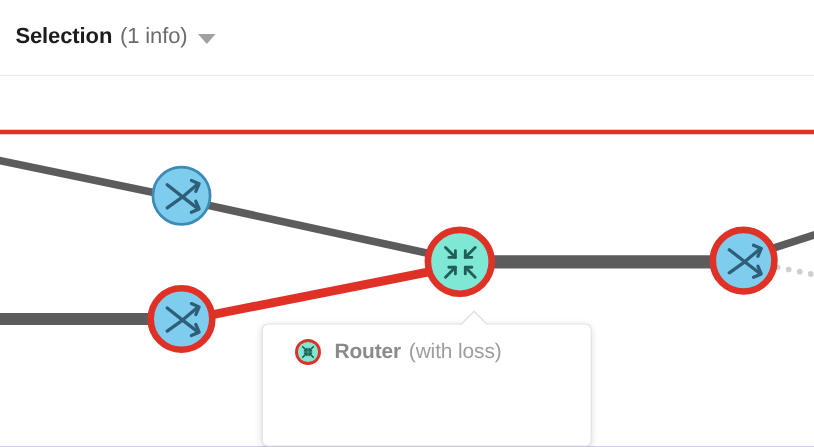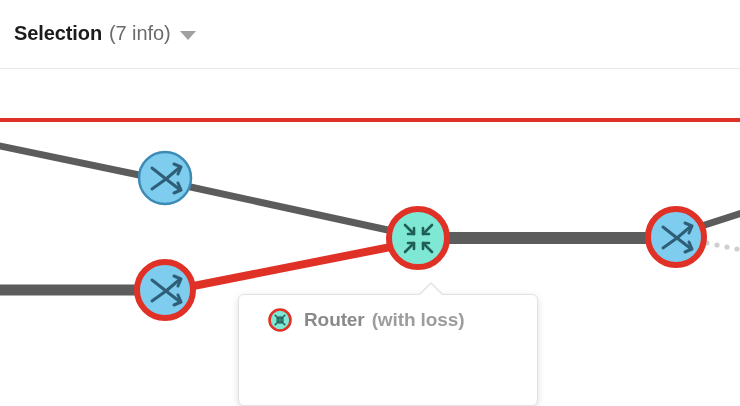"(7 info)" span.sel-count { text: 7 -> 1 }
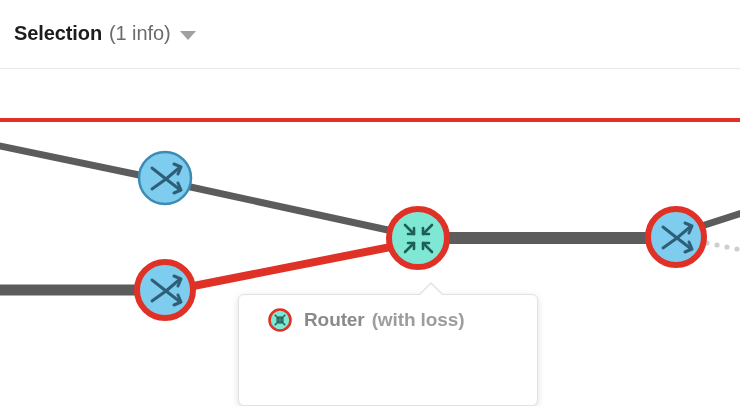"(with loss)" .tt-qual { font-weight: bold -> normal }
